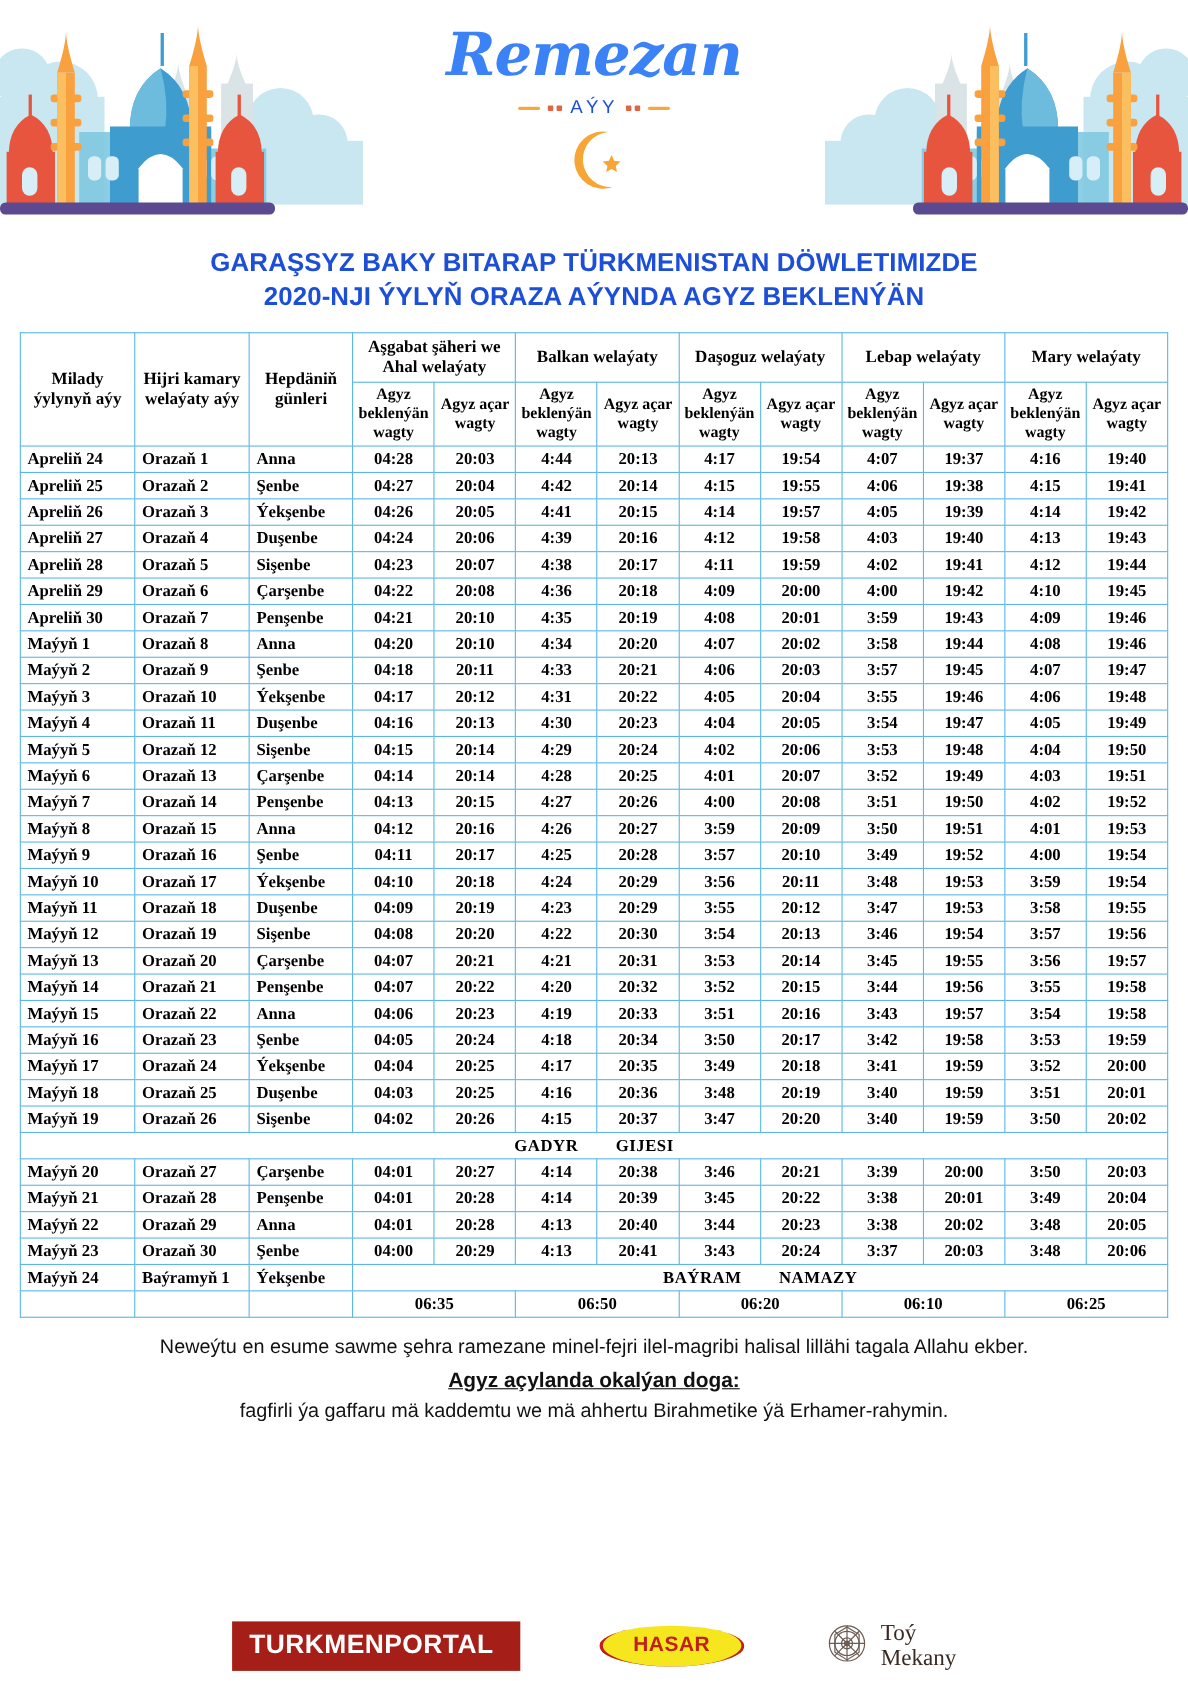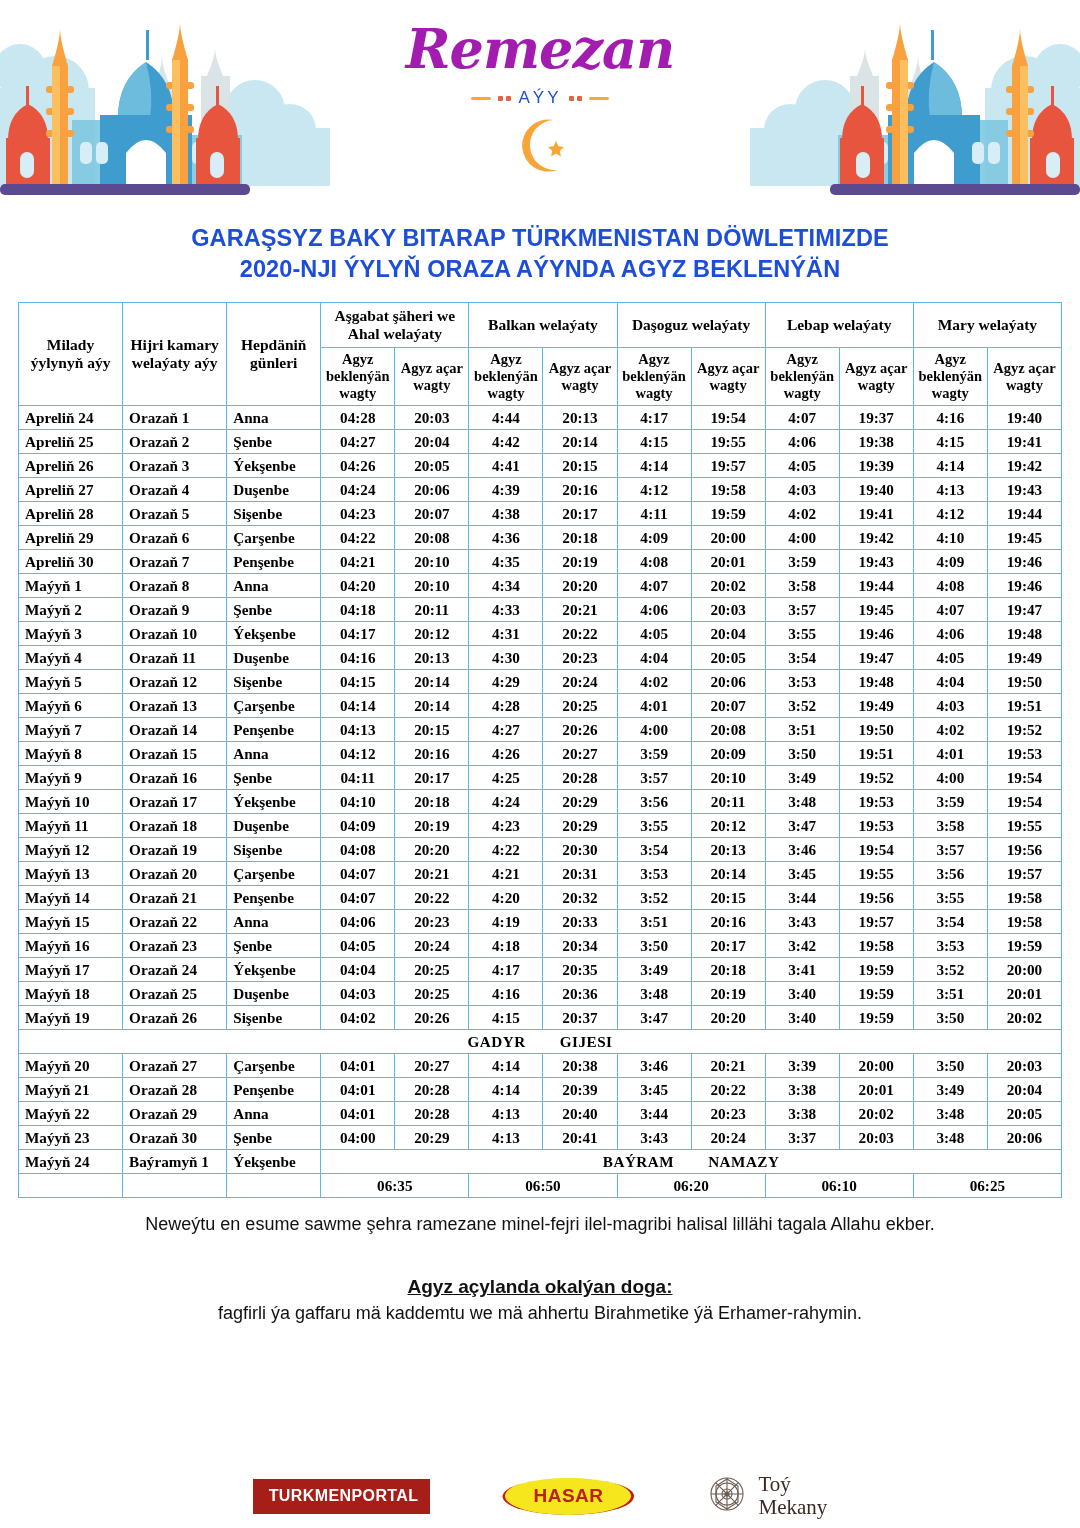"Remezan" .brand-word { color: #a21caf -> #3b82f6 }
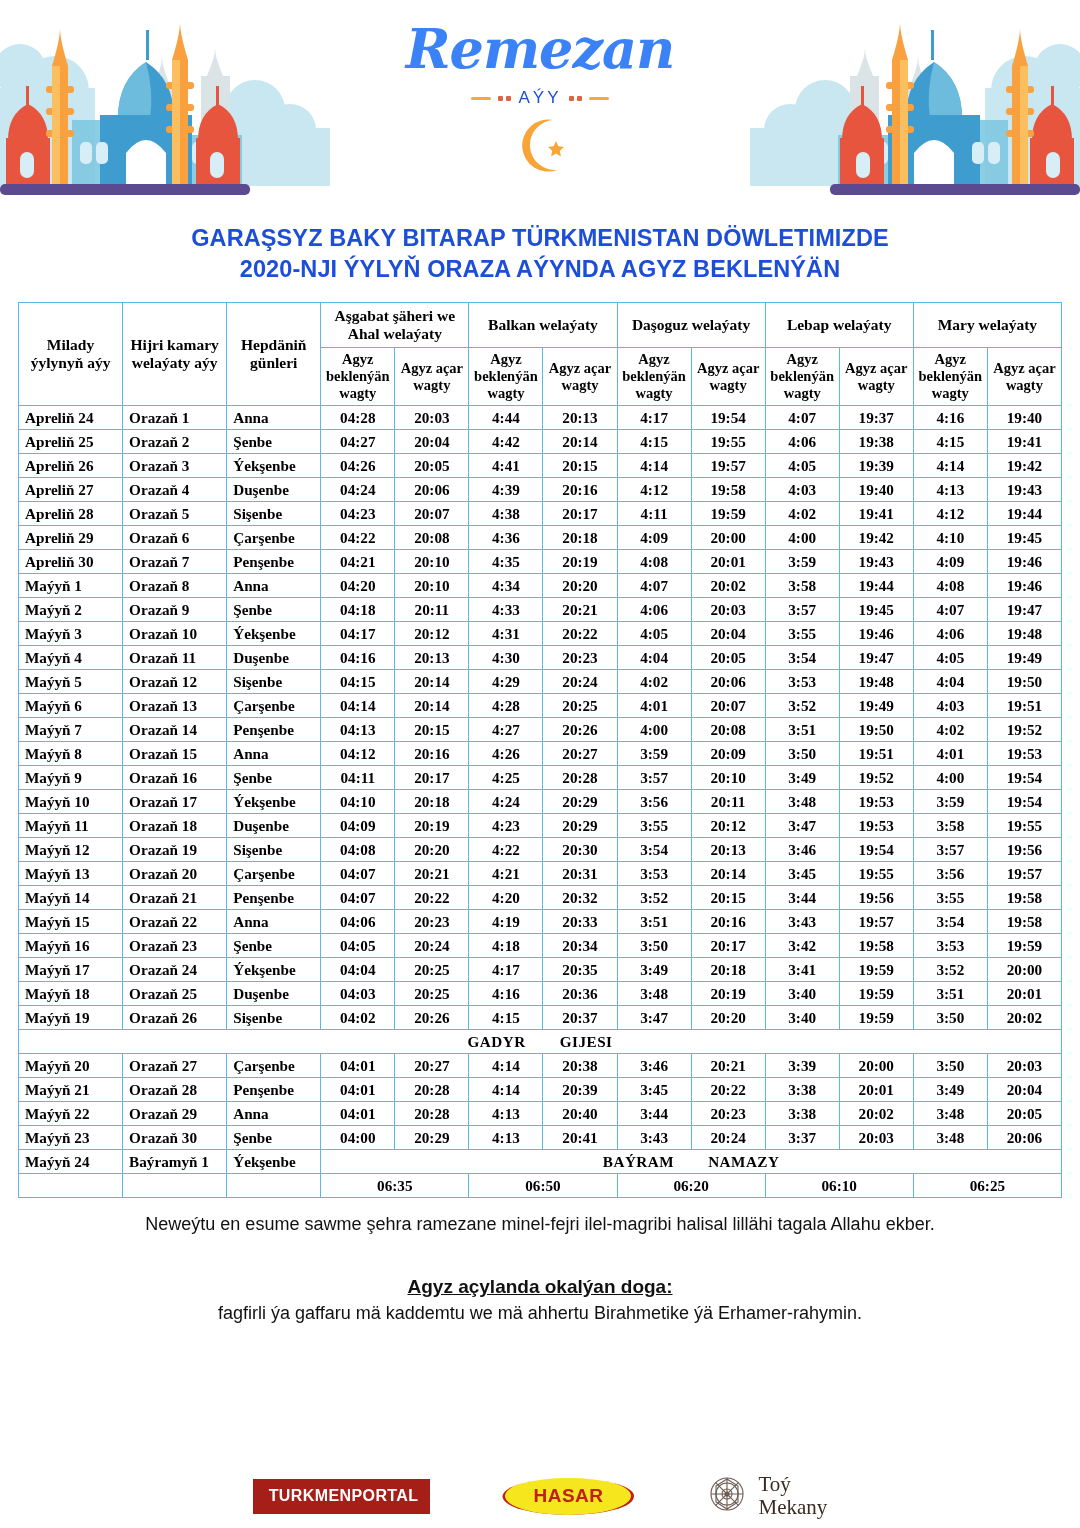"Agyz açylanda okalýan doga:" .prayer-block + .prayer-block { margin-top: 38px -> 7px }
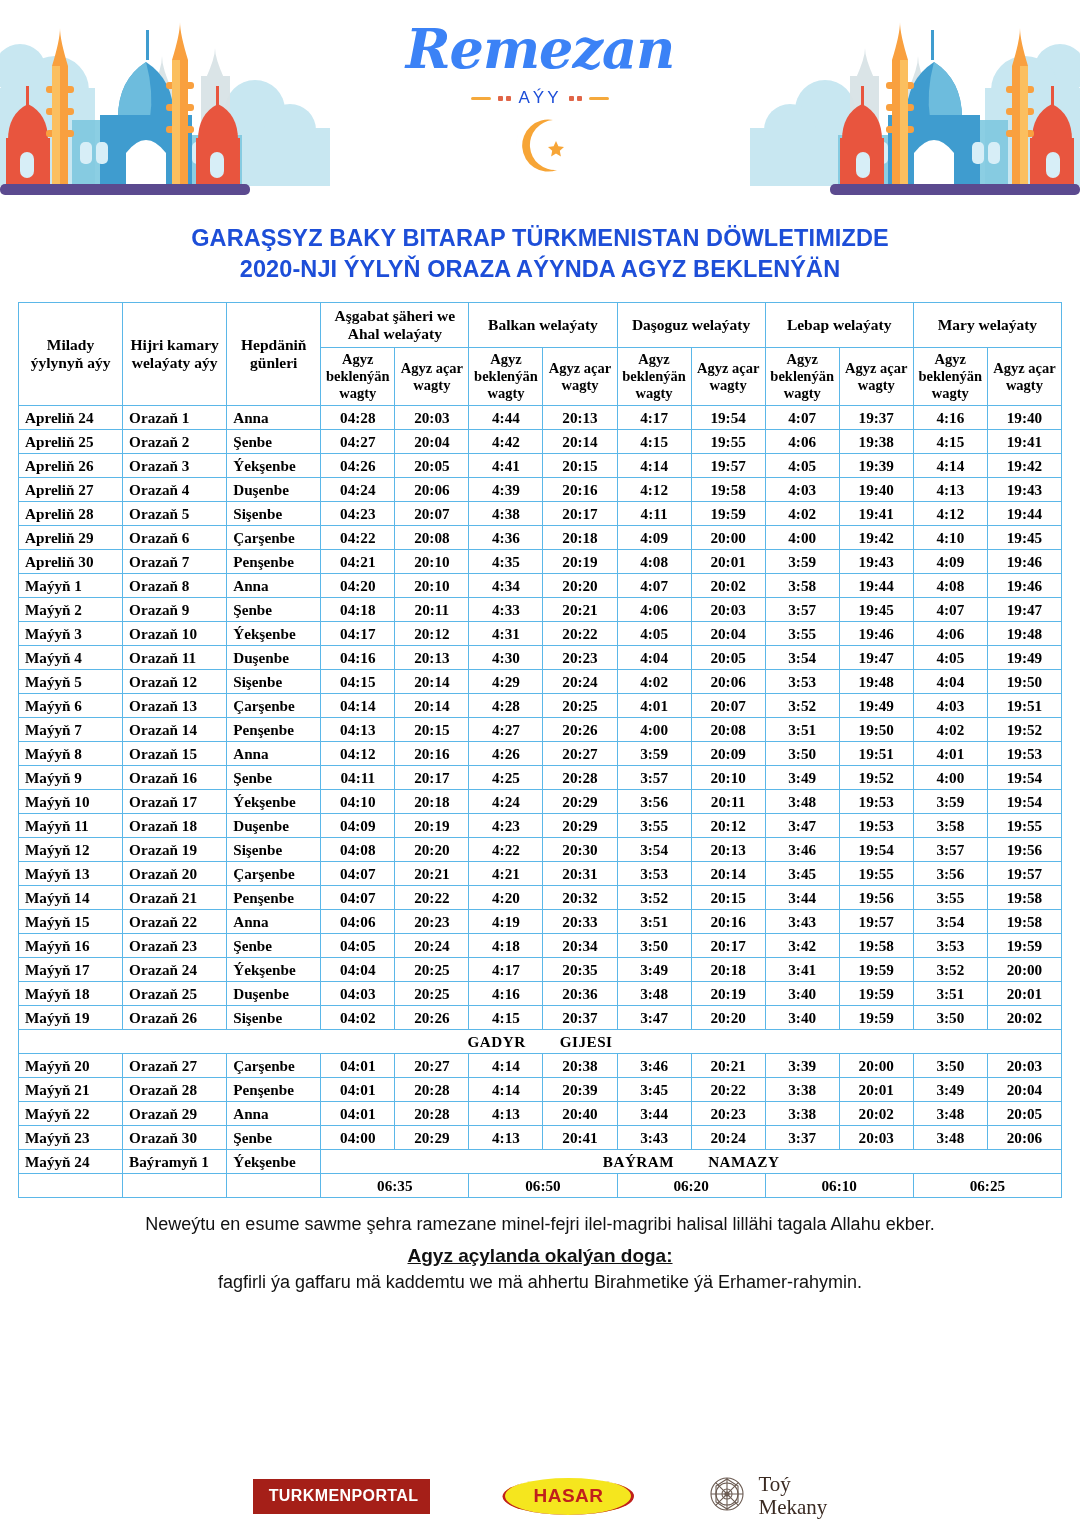"TURKMENPORTAL" .logo-turkmenportal { font-size: 16px -> 24px; padding: 8px 12px 9px 16px -> 8px 24px 9px 16px }
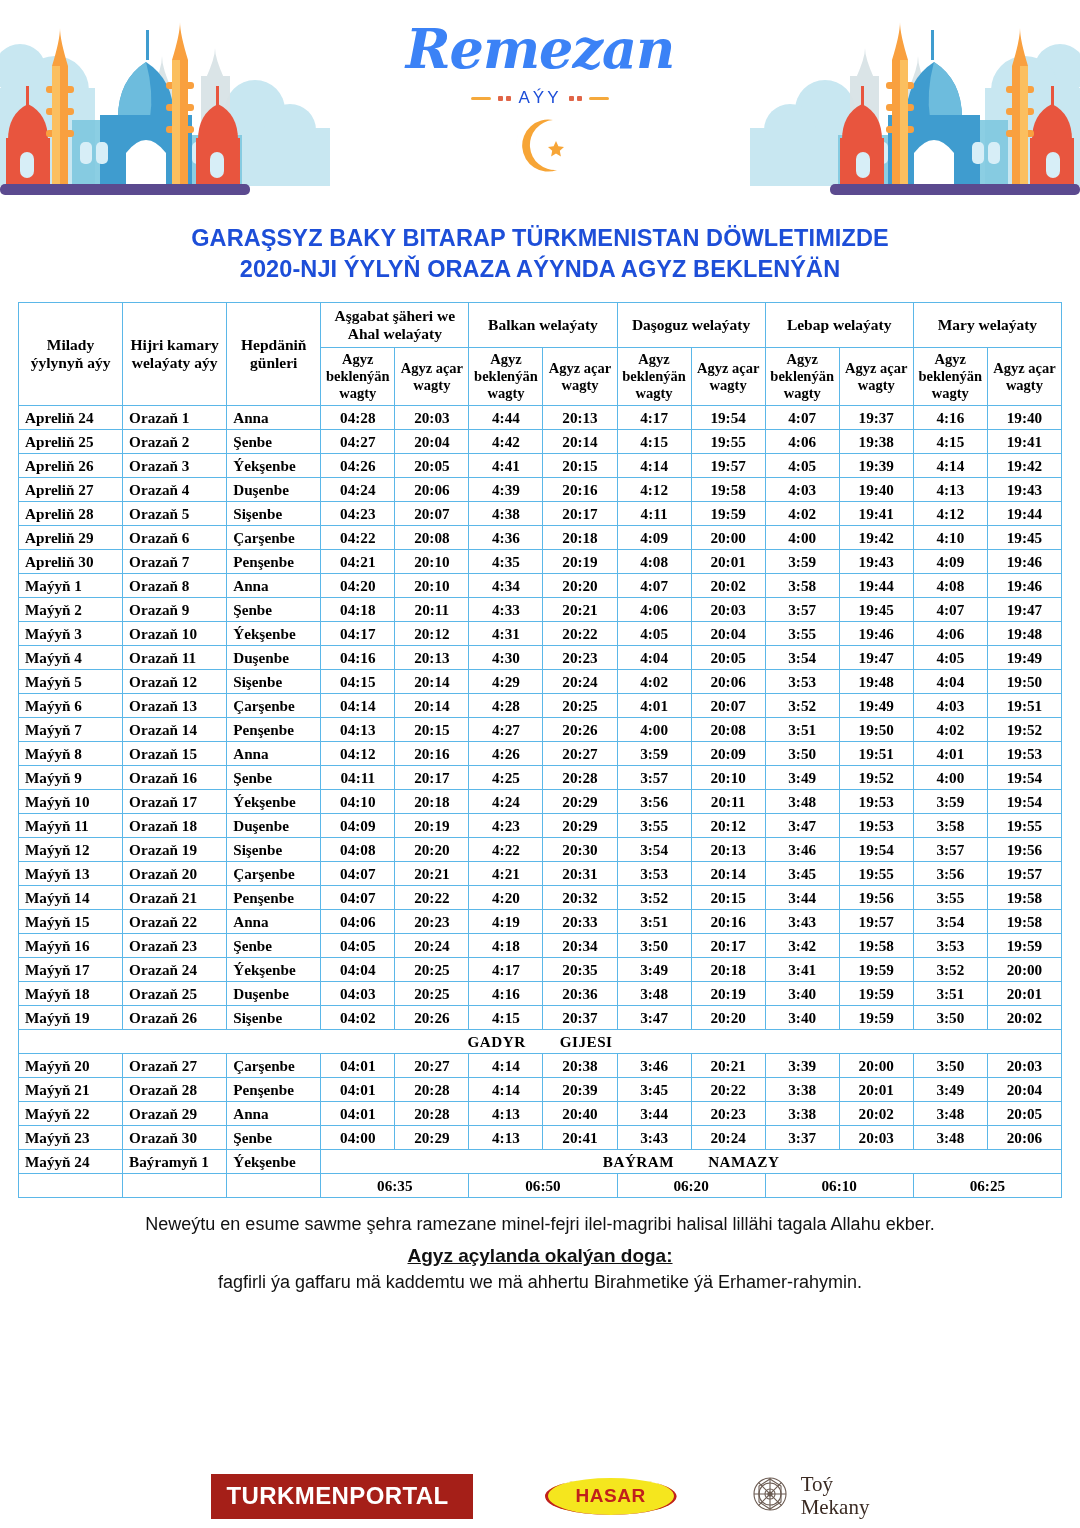"Toý" .logo-toy { align-items: flex-start -> flex-end }
